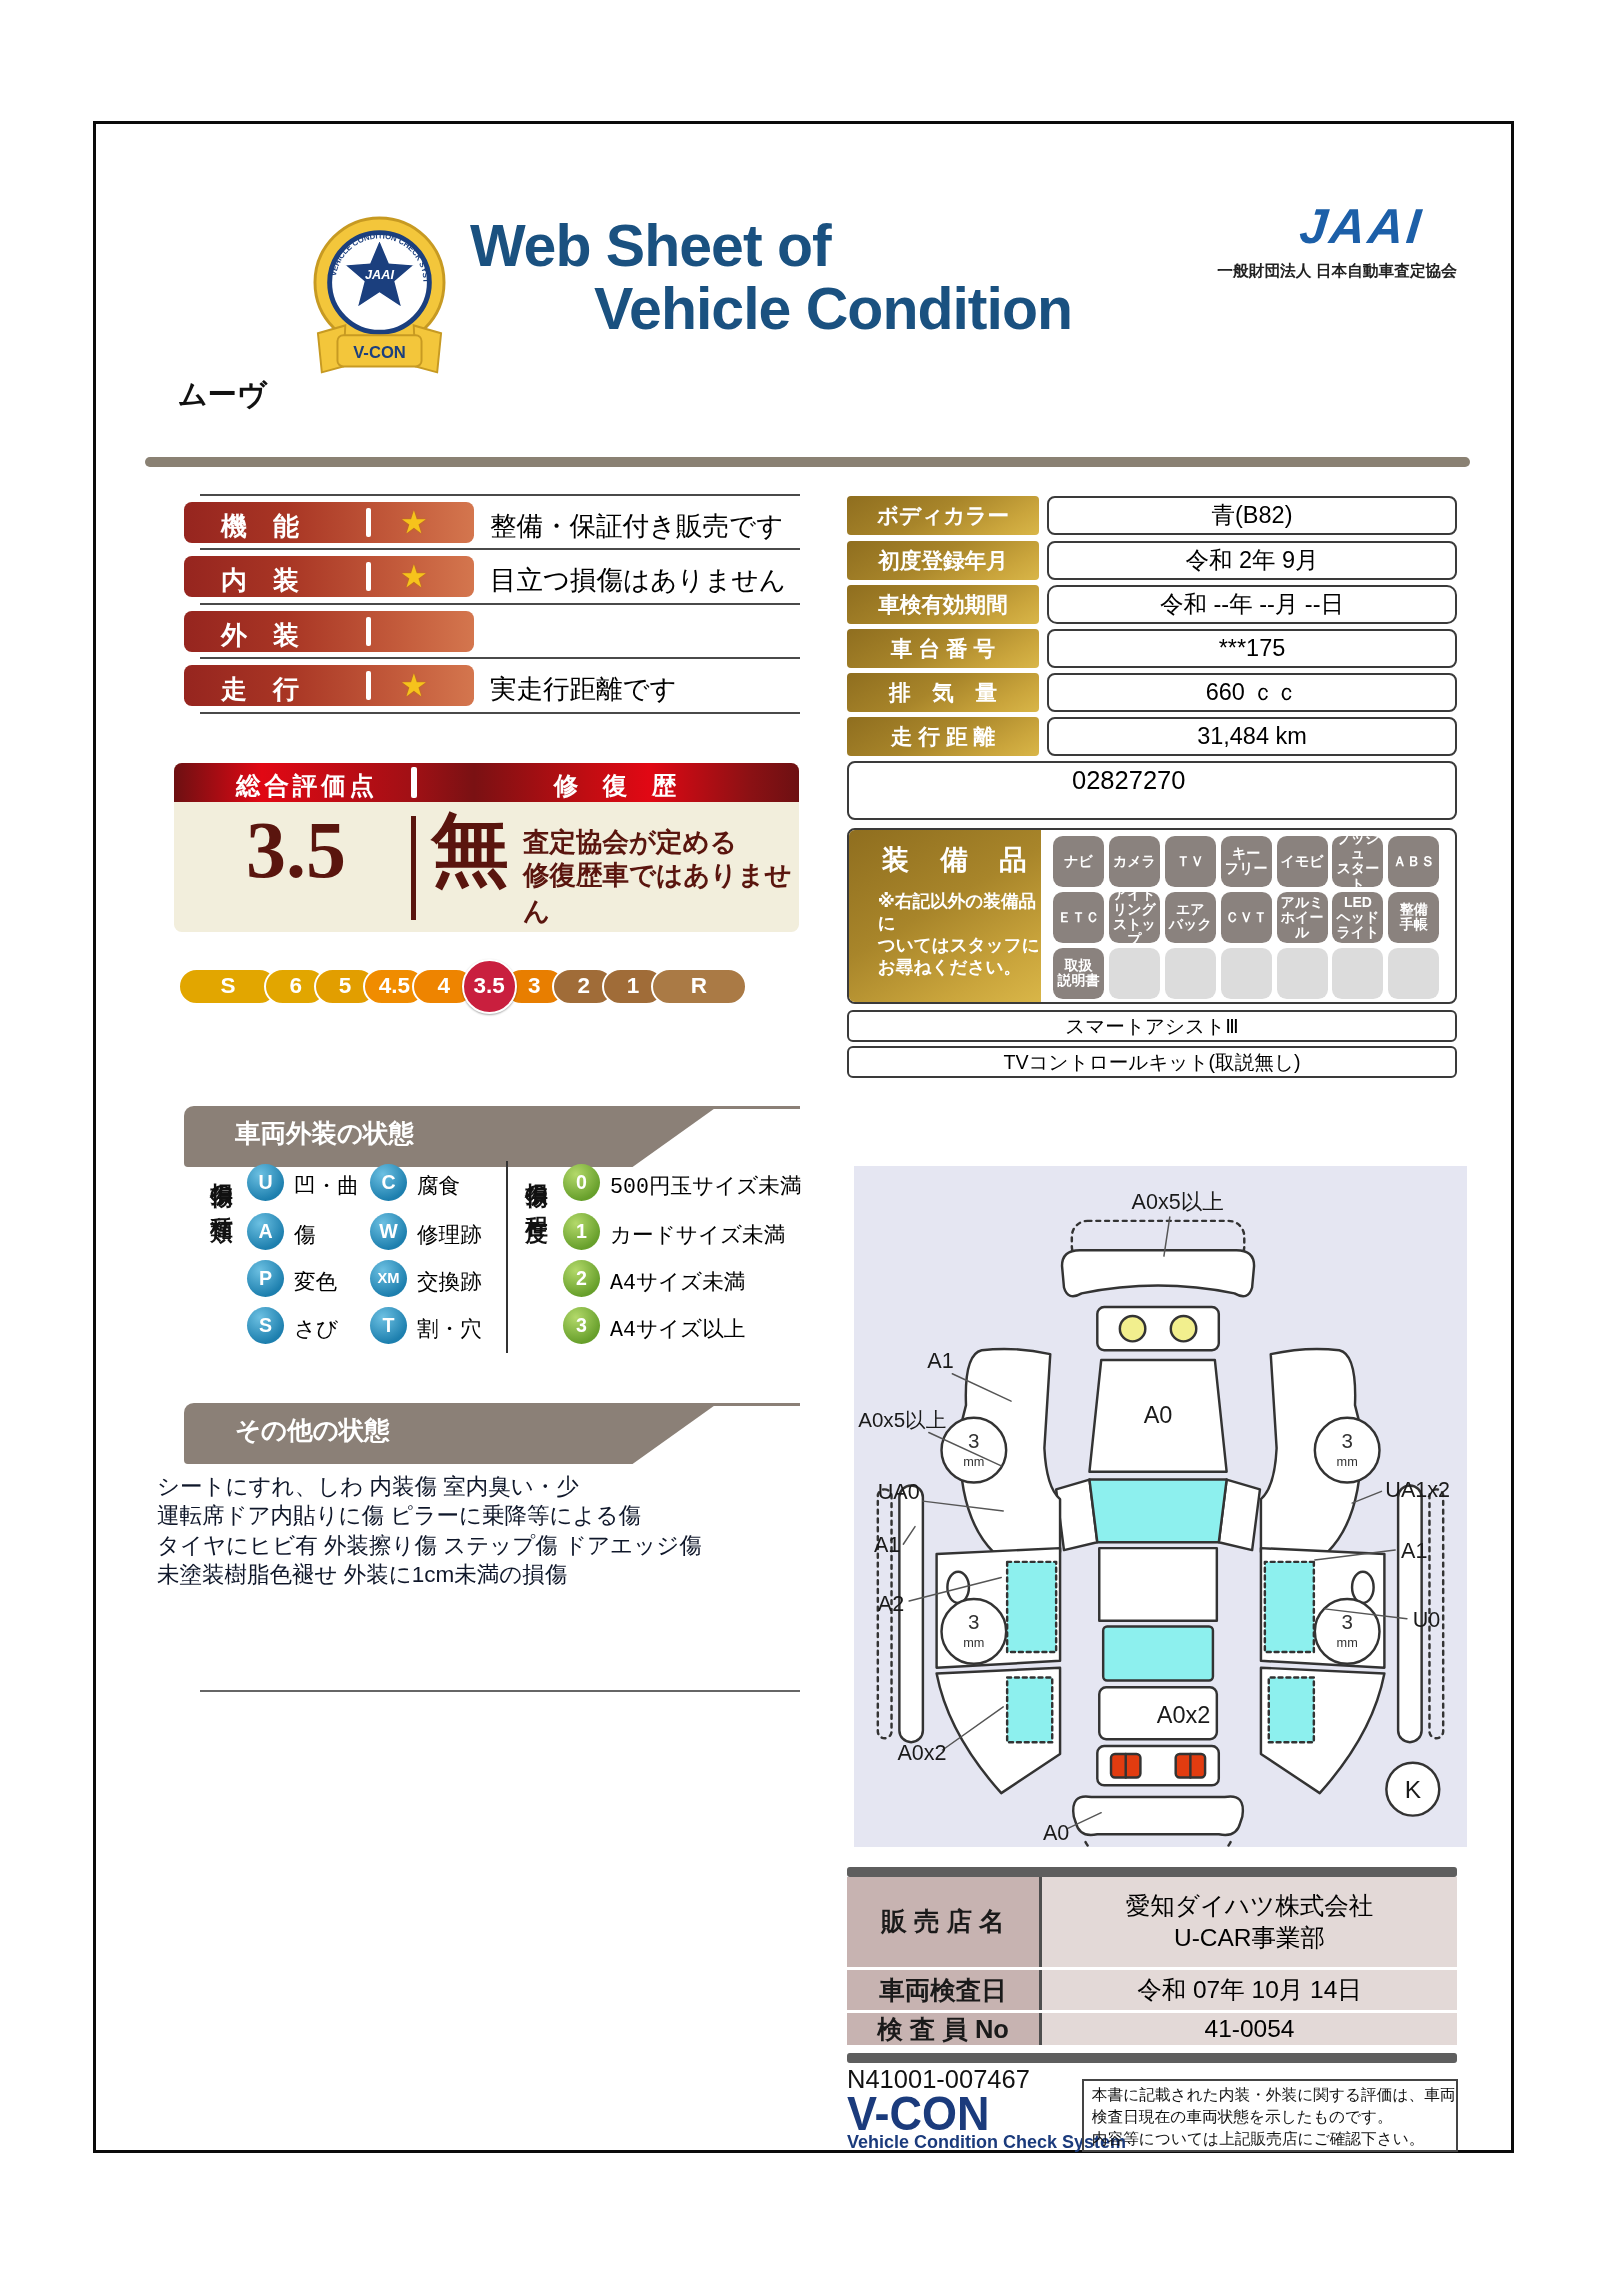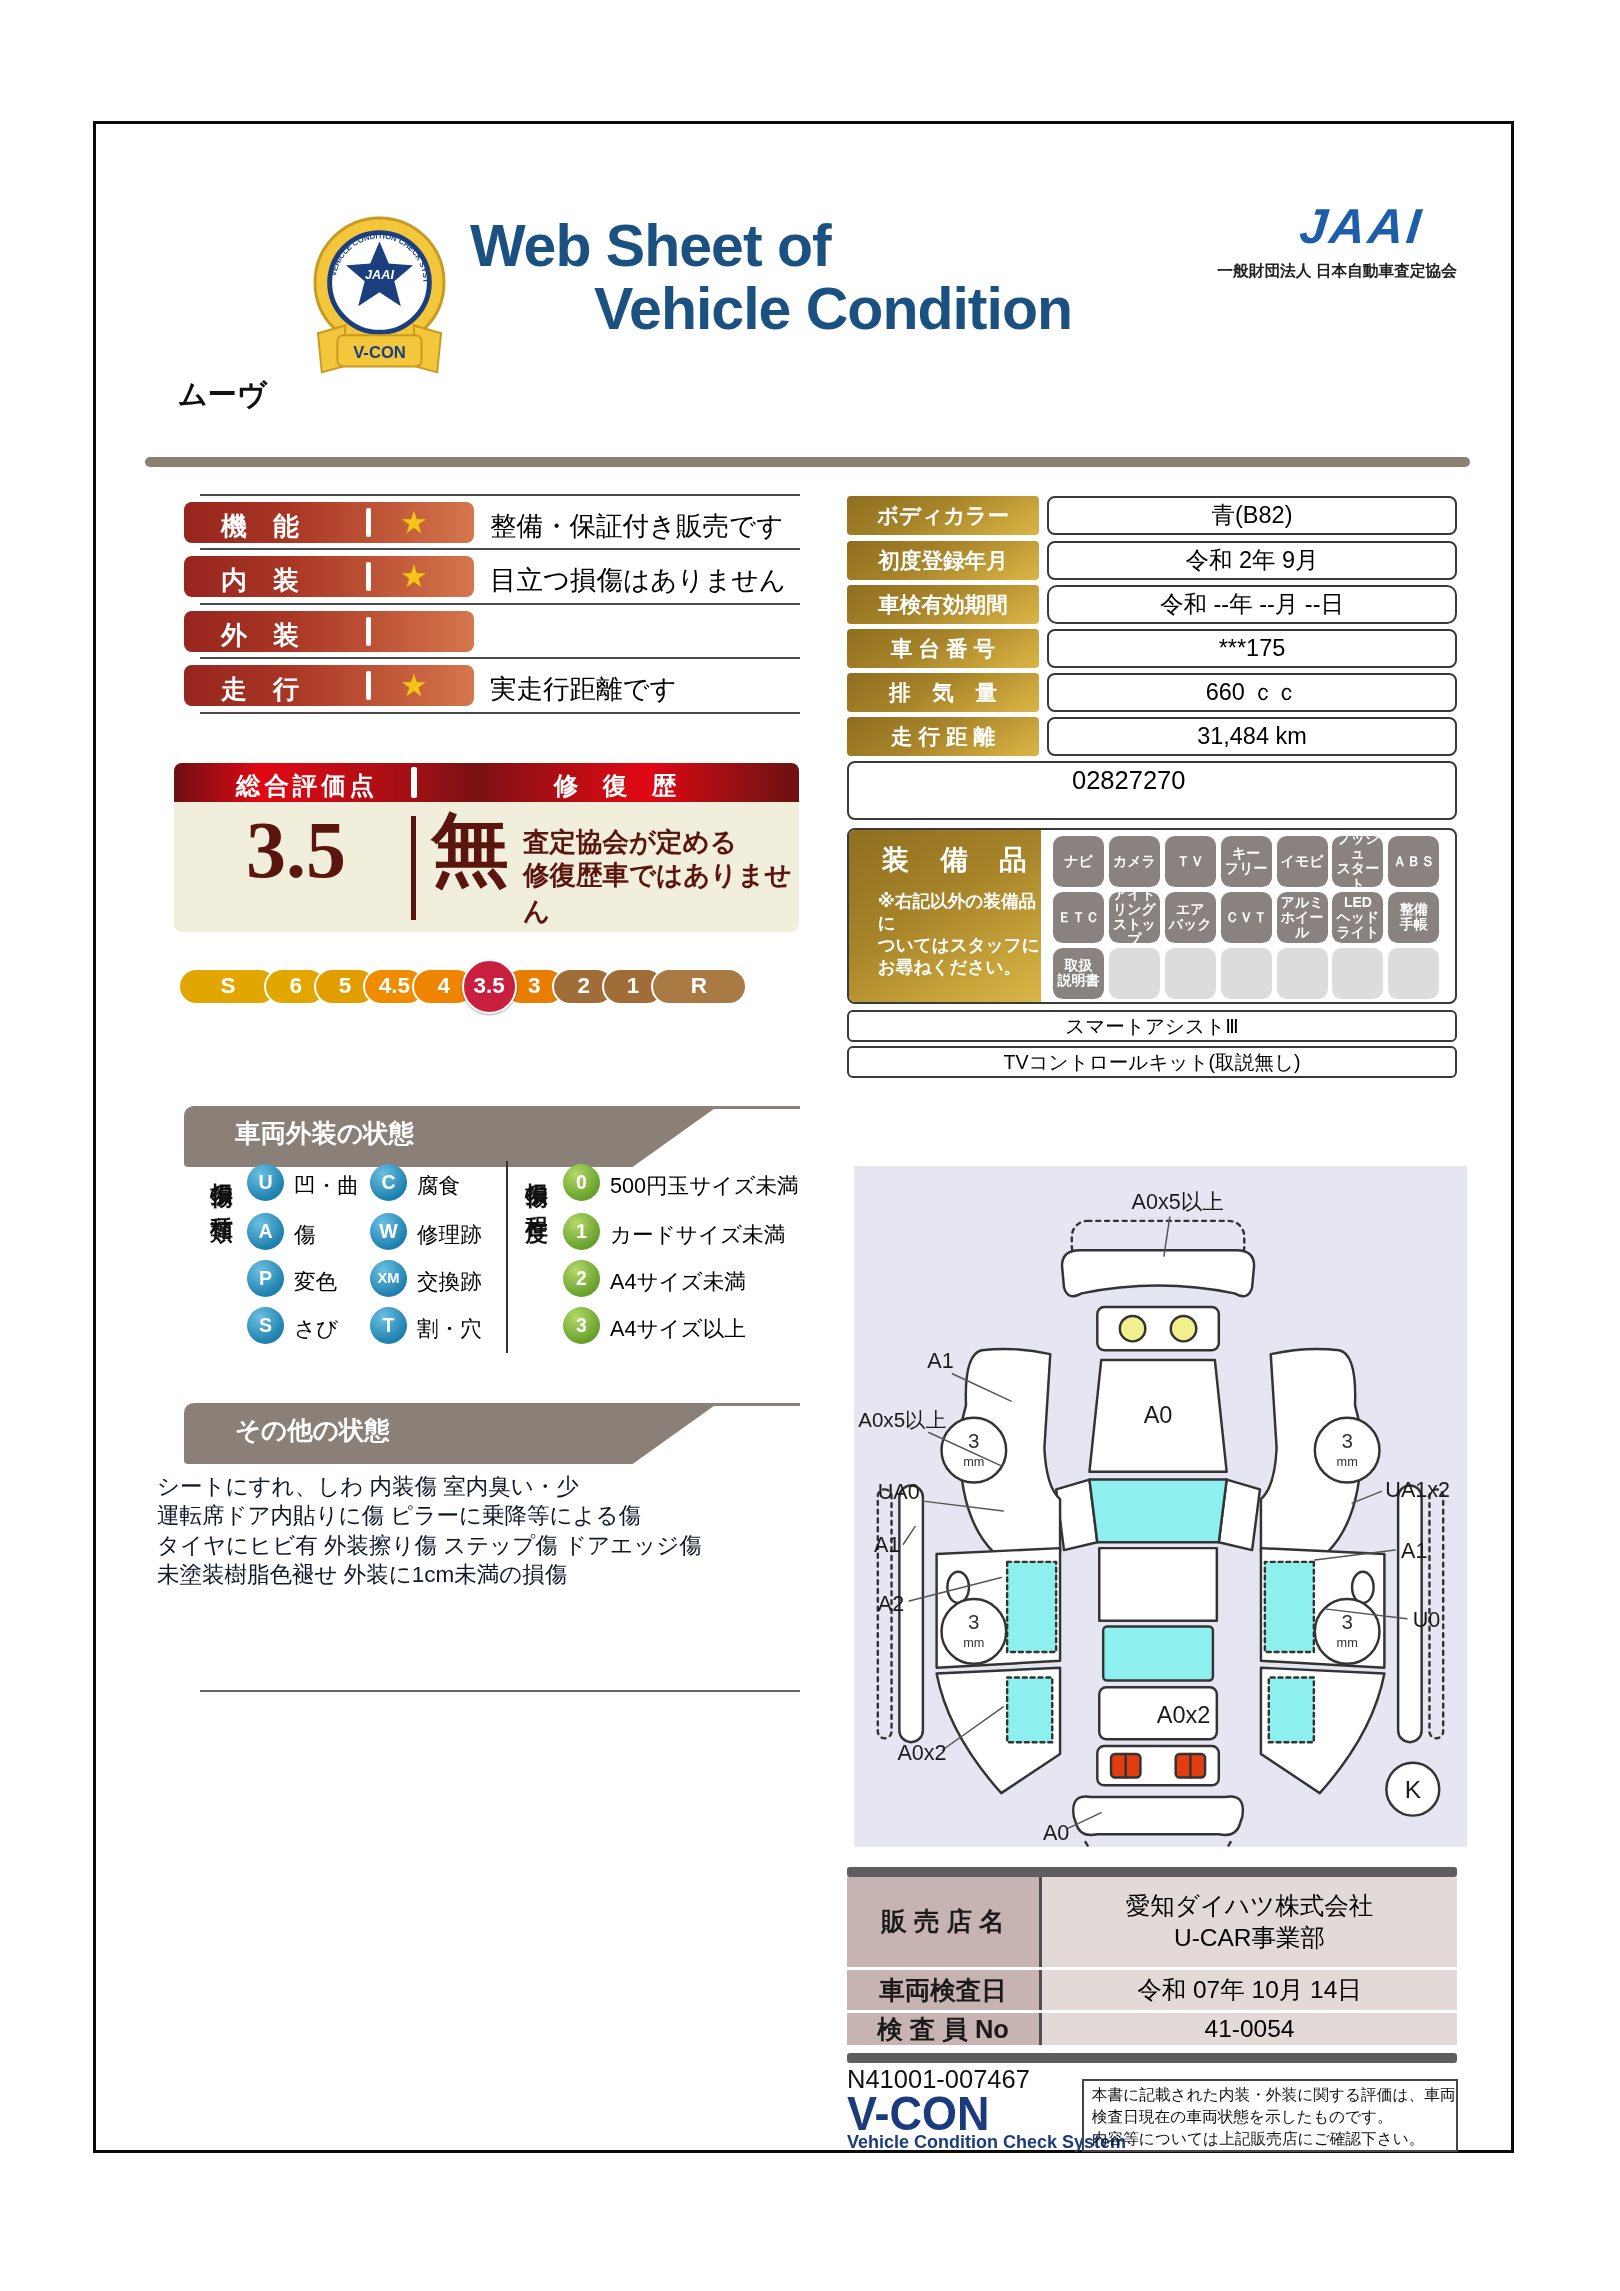"凹・曲" .ltext { font-family: none -> Liberation Mono, monospace }
